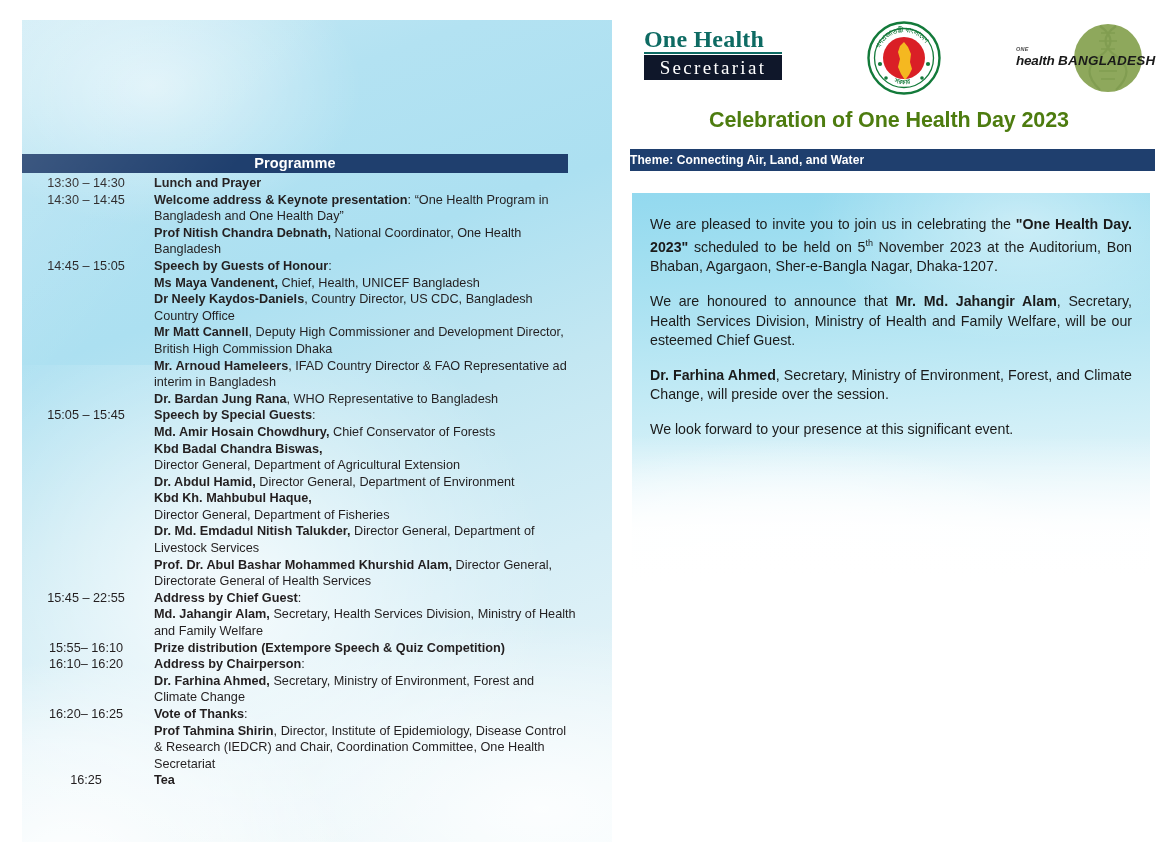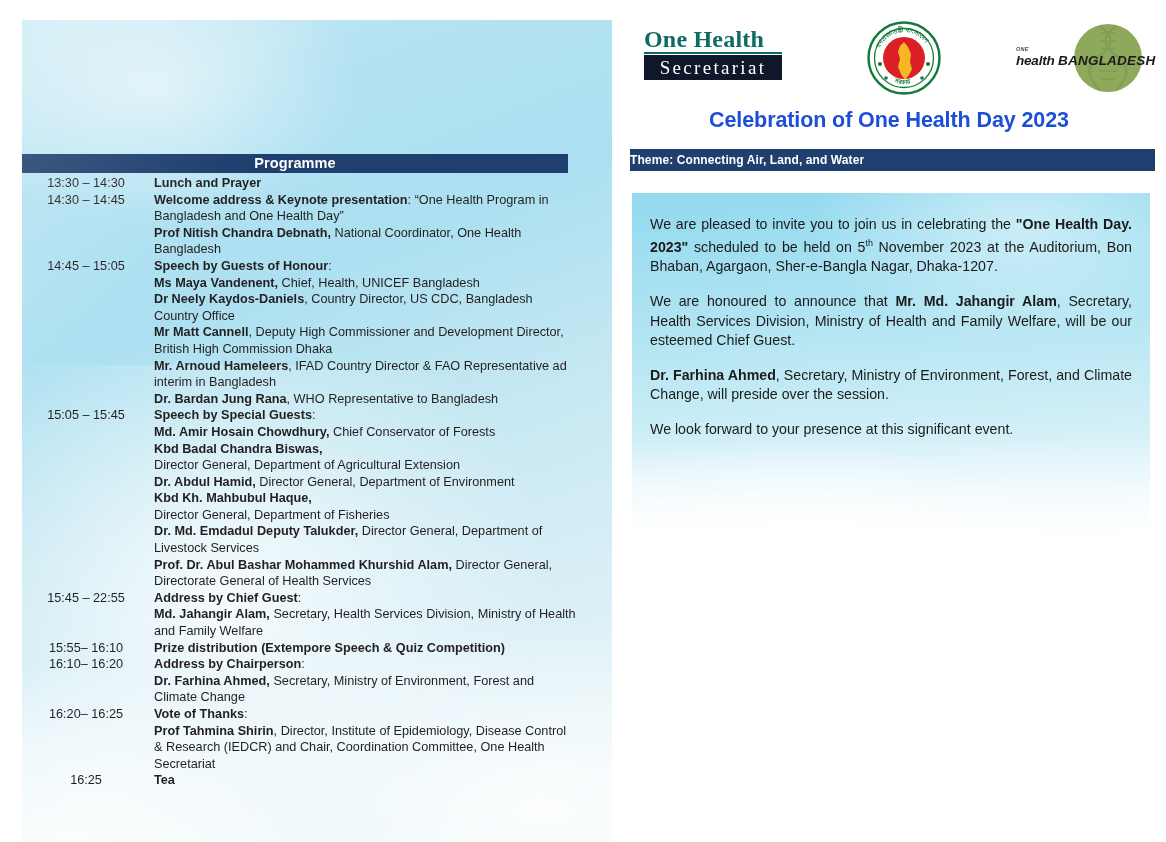"Celebration of One Health Day" #event-title { color: #1d4ed8 -> #4d7c0f }
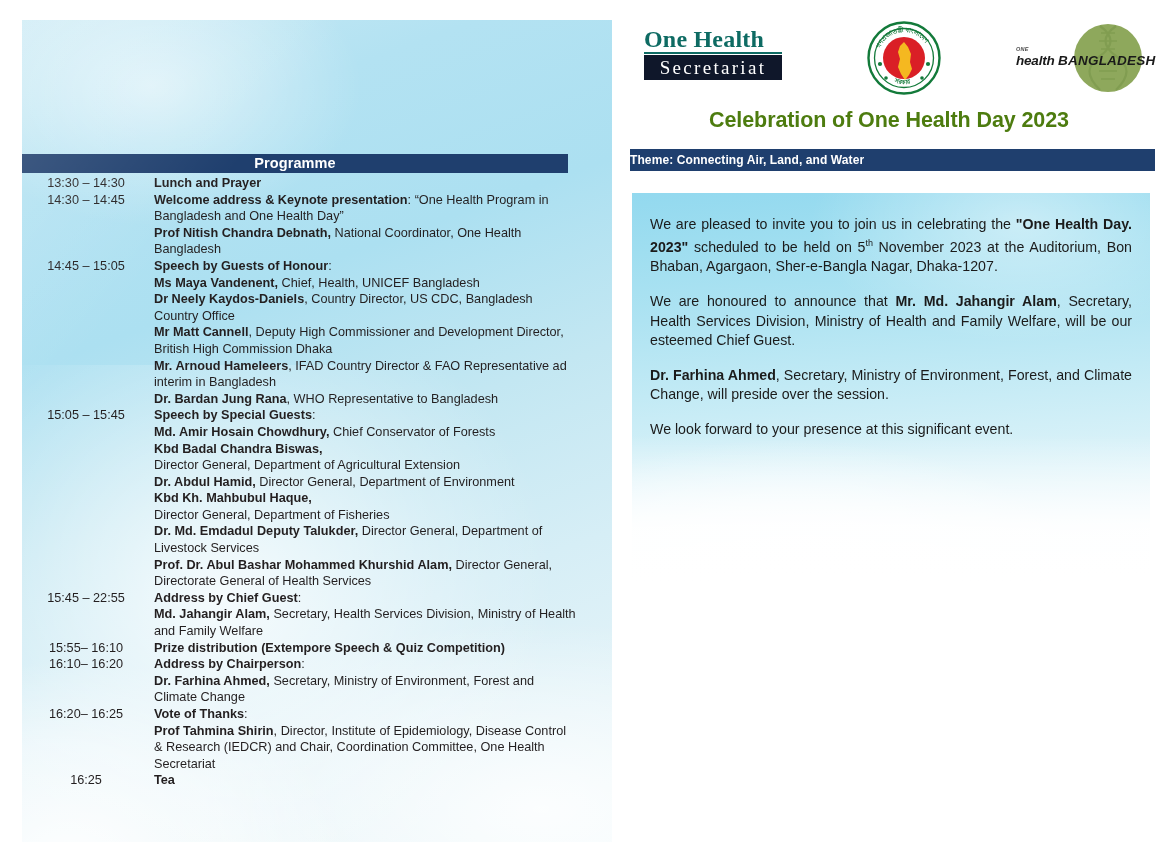"Dr. Md. Emdadul Deputy Talukder," span.b { text: Deputy -> Nitish }
